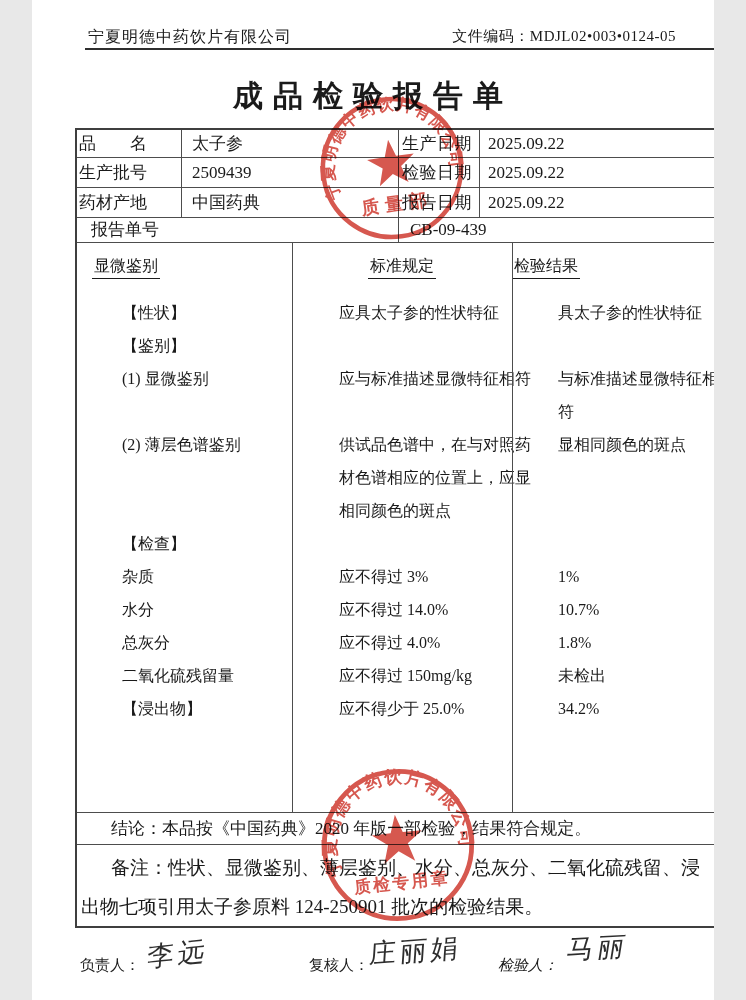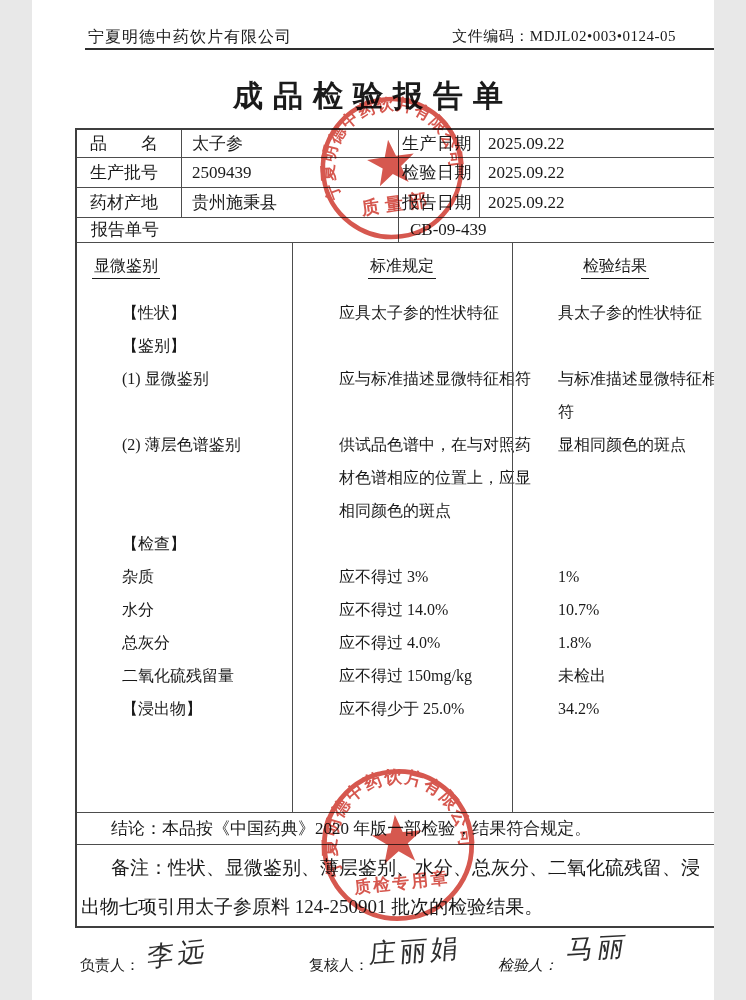"品 名" .c1 { padding-left: 13px -> 2px }
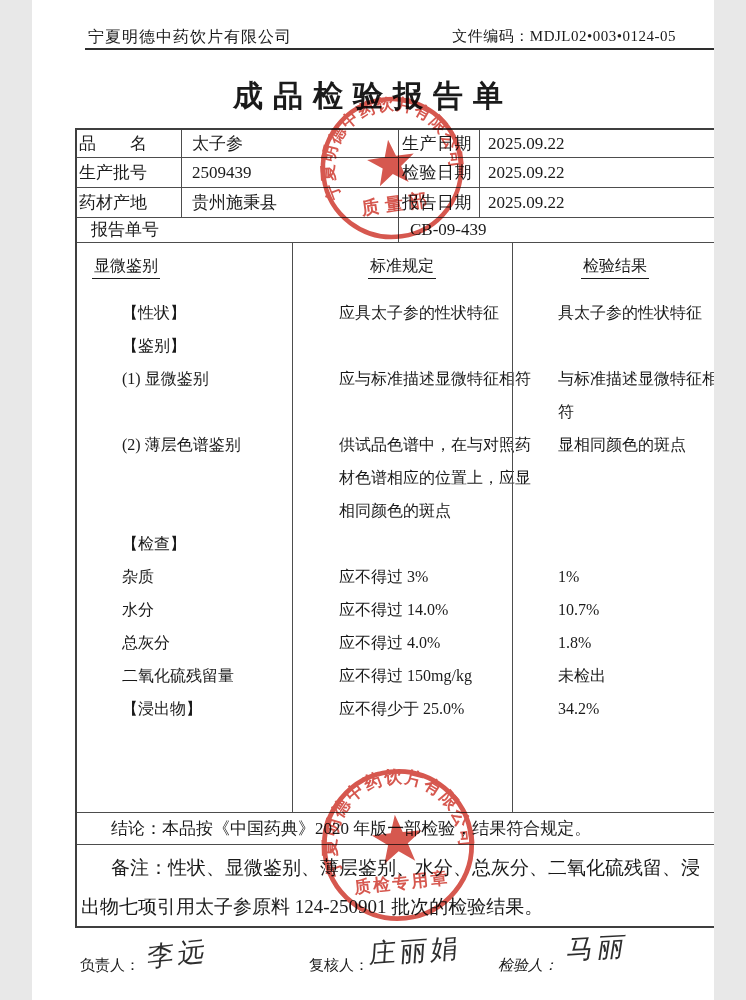"贵州施秉县" div.cell { text: 贵州施秉县 -> 中国药典 }
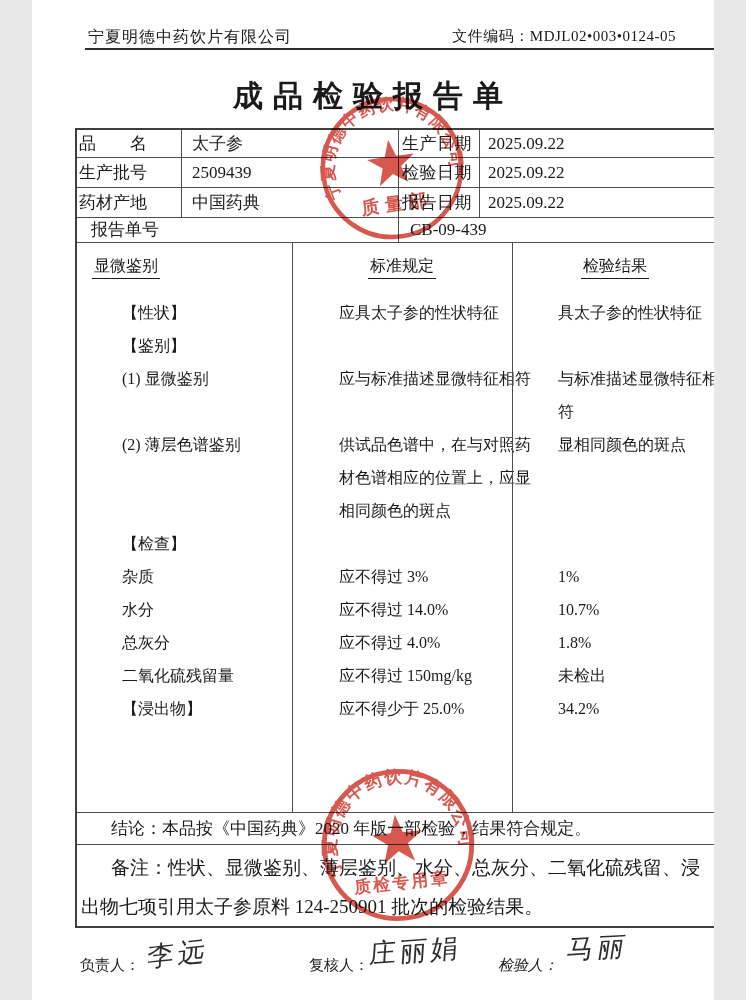"检验结果" .h3 { text-align: center -> left }
